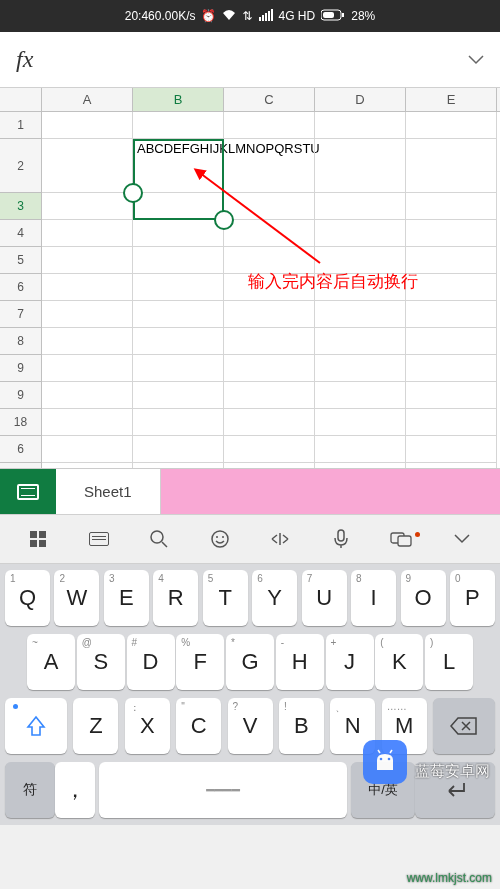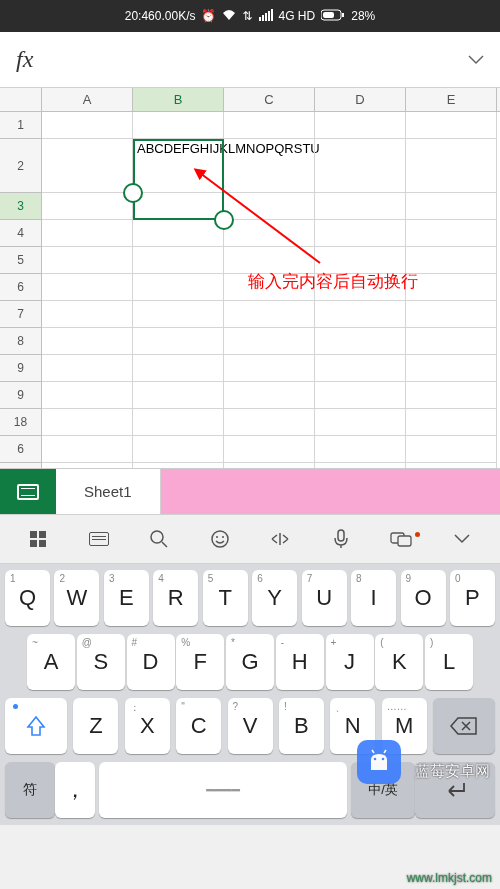"蓝莓安卓网" .watermark-top { font-family: Liberation Mono, monospace -> none }
